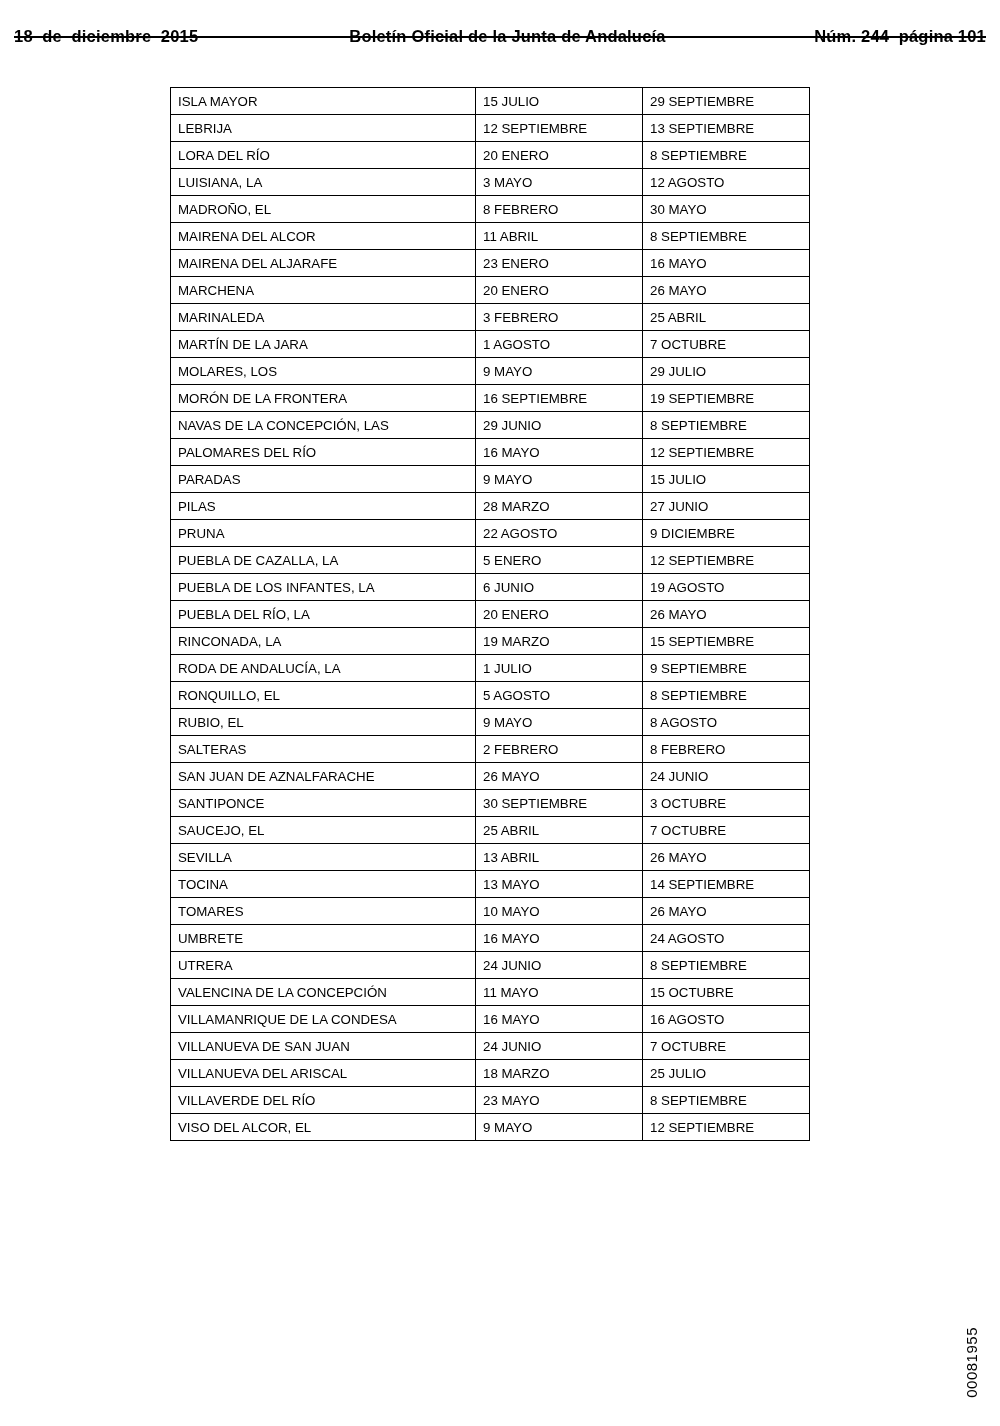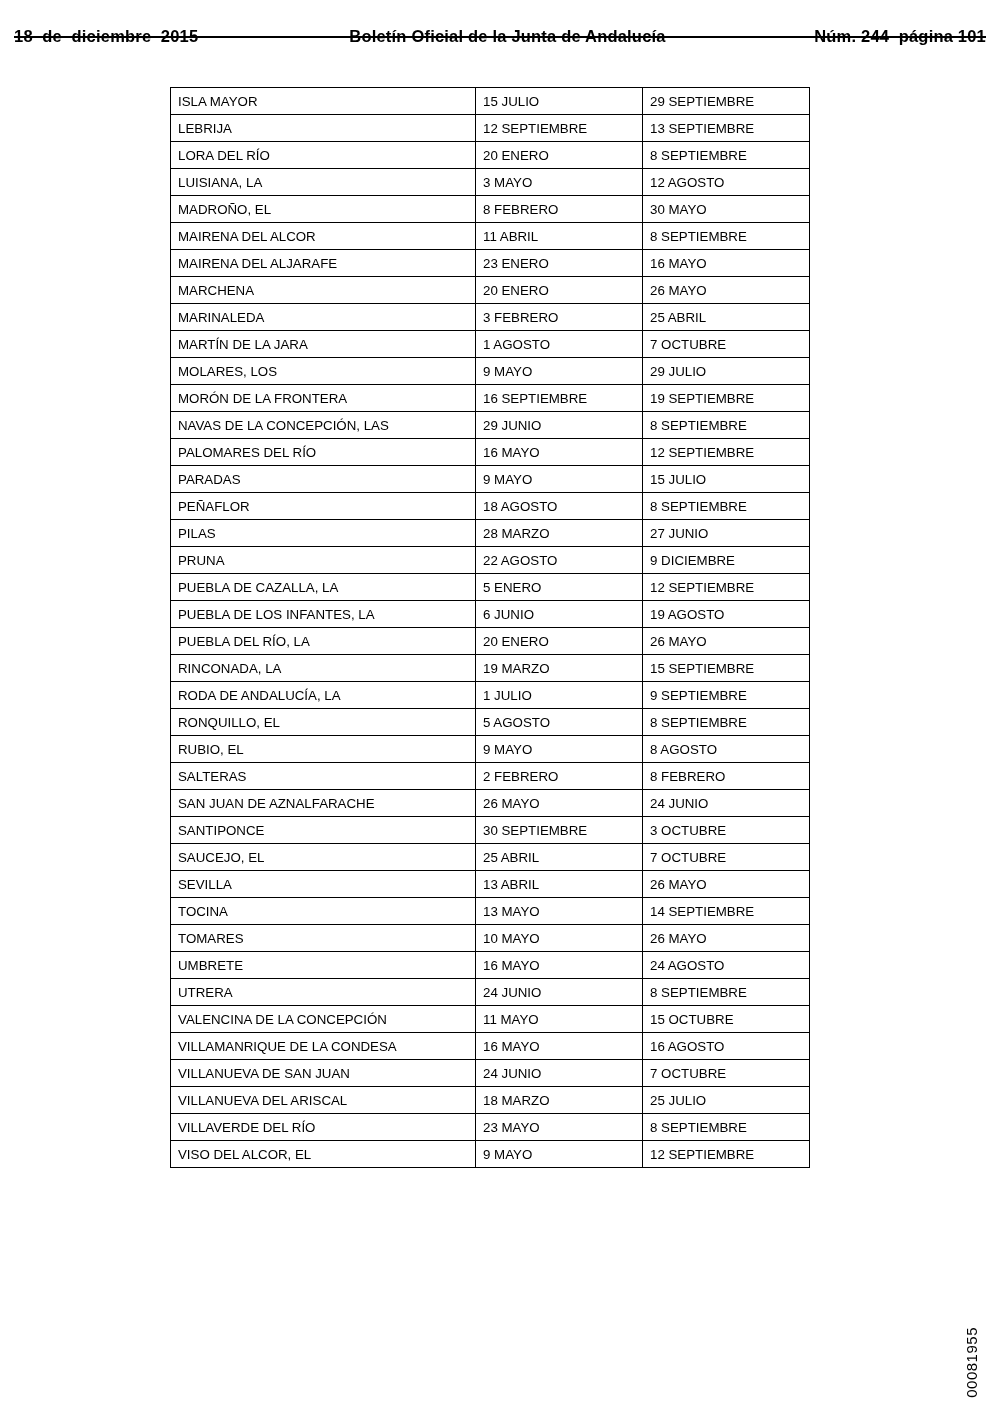"PEÑAFLOR" tr { html: <tr> <td>PEÑAFLOR</td> <td>18 AGOSTO</td> <td>8 SEPTIEMBRE</td> </tr> -> none }
